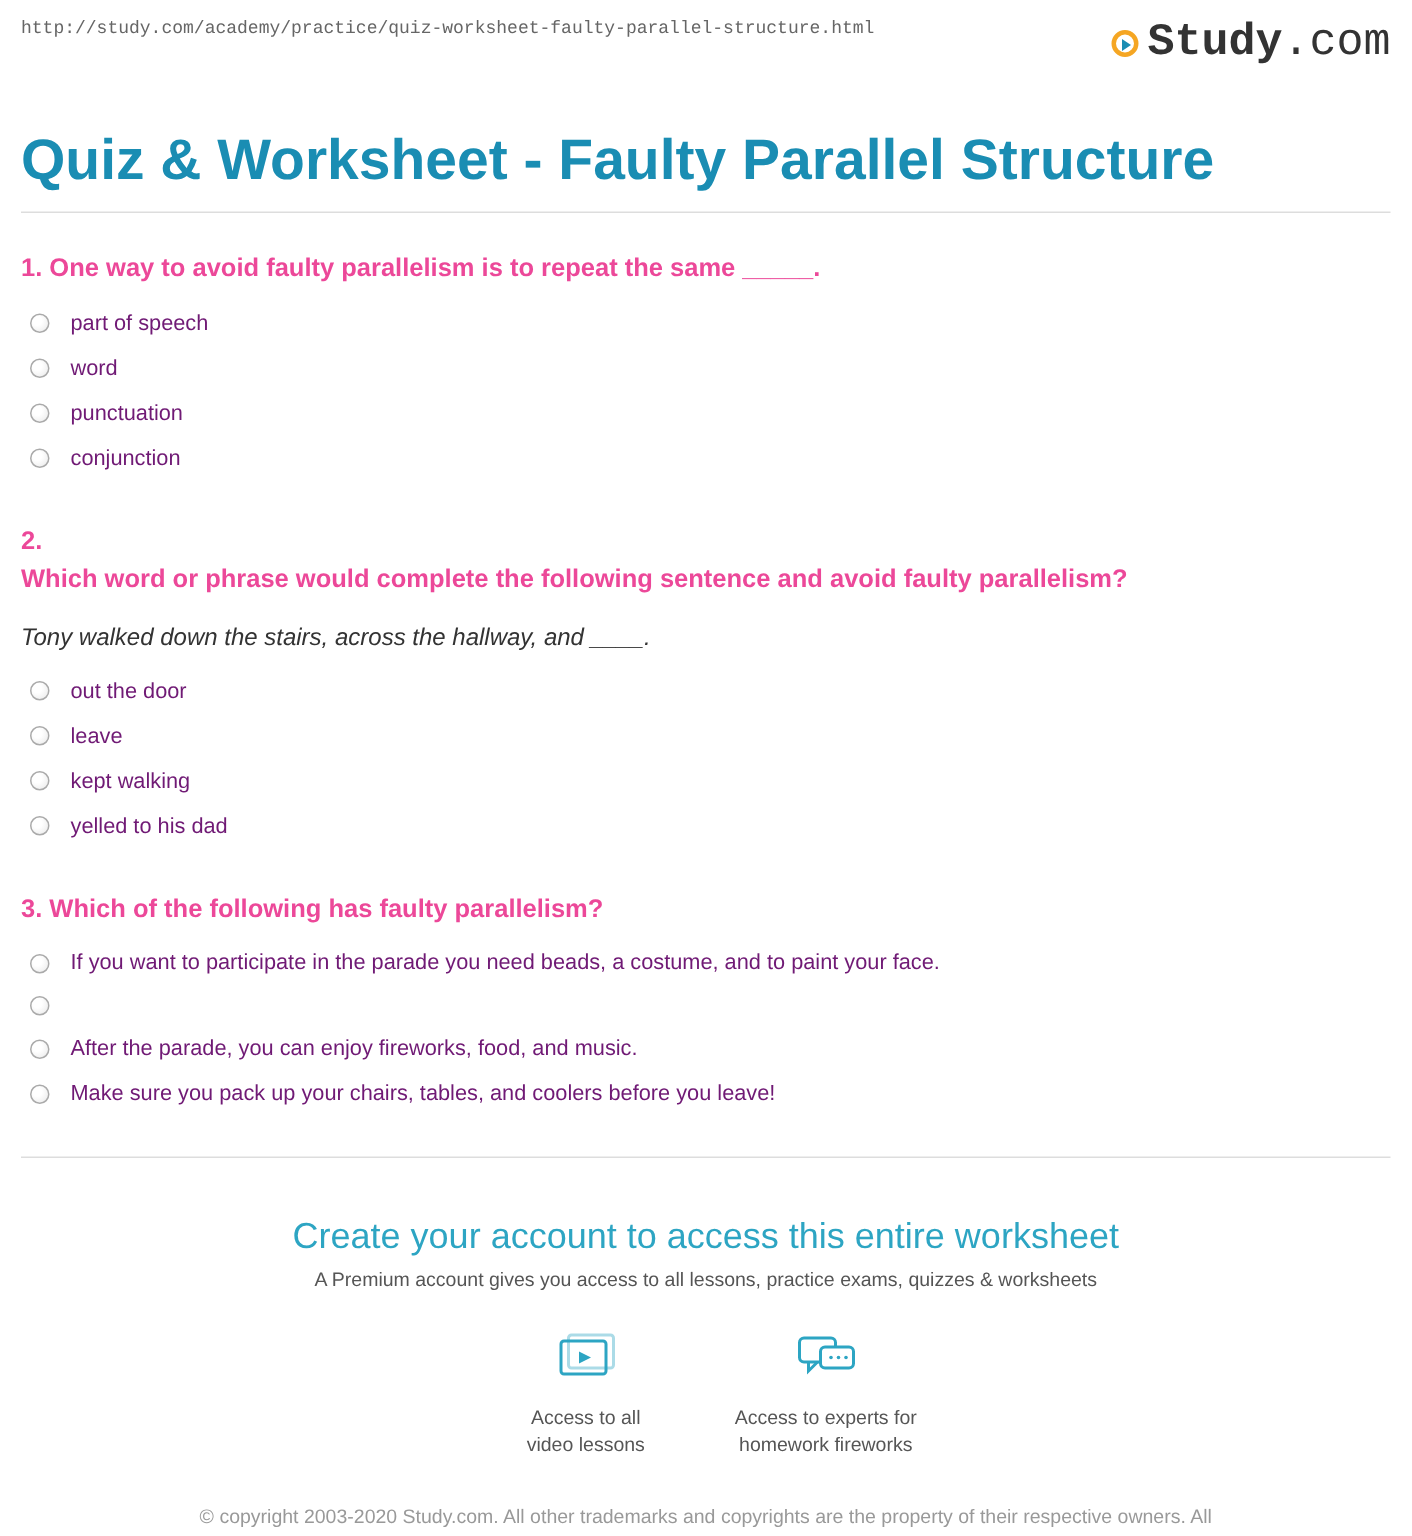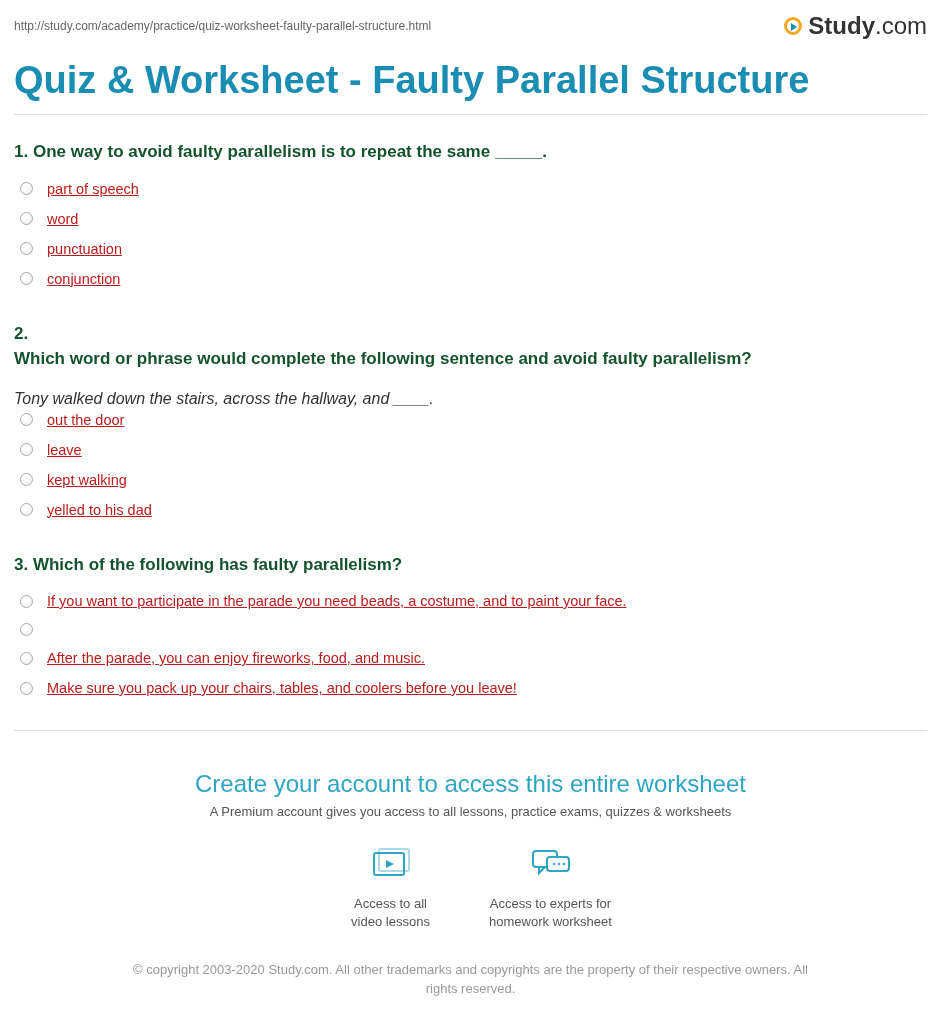"http://study.com/academy/practice/quiz-w" .header-row { align-items: center -> none; font-family: none -> Liberation Mono, monospace; margin-bottom: 19px -> 40px }
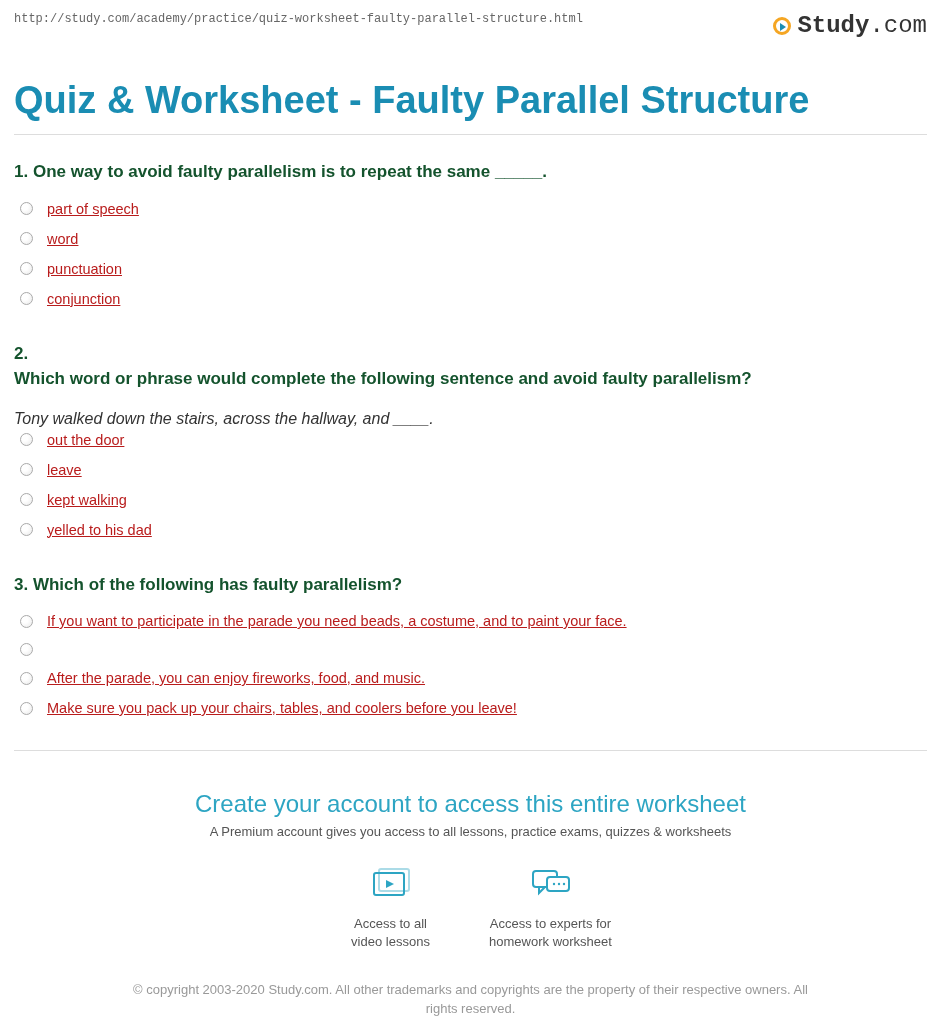"Study.com" .logo { font-size: 24px -> 30px }
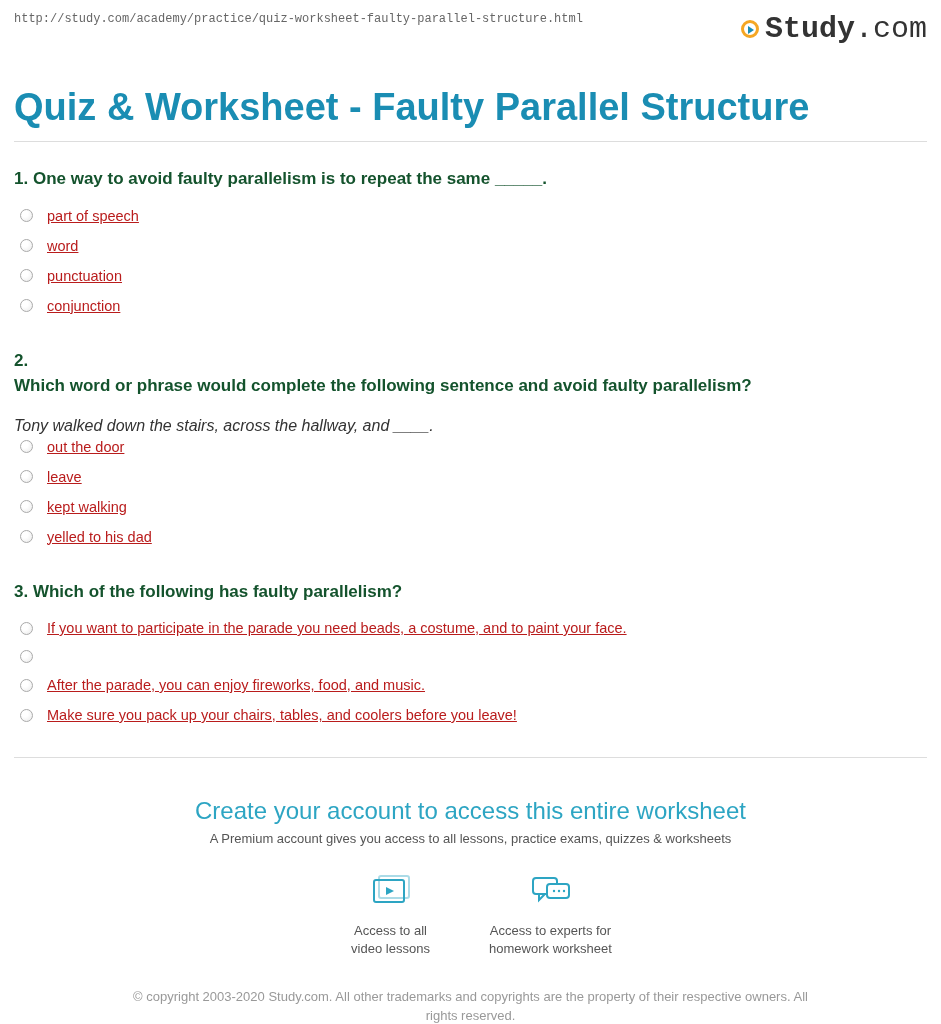"1. One way to avoid" .q-text { color: #14532d -> #ec4899 }
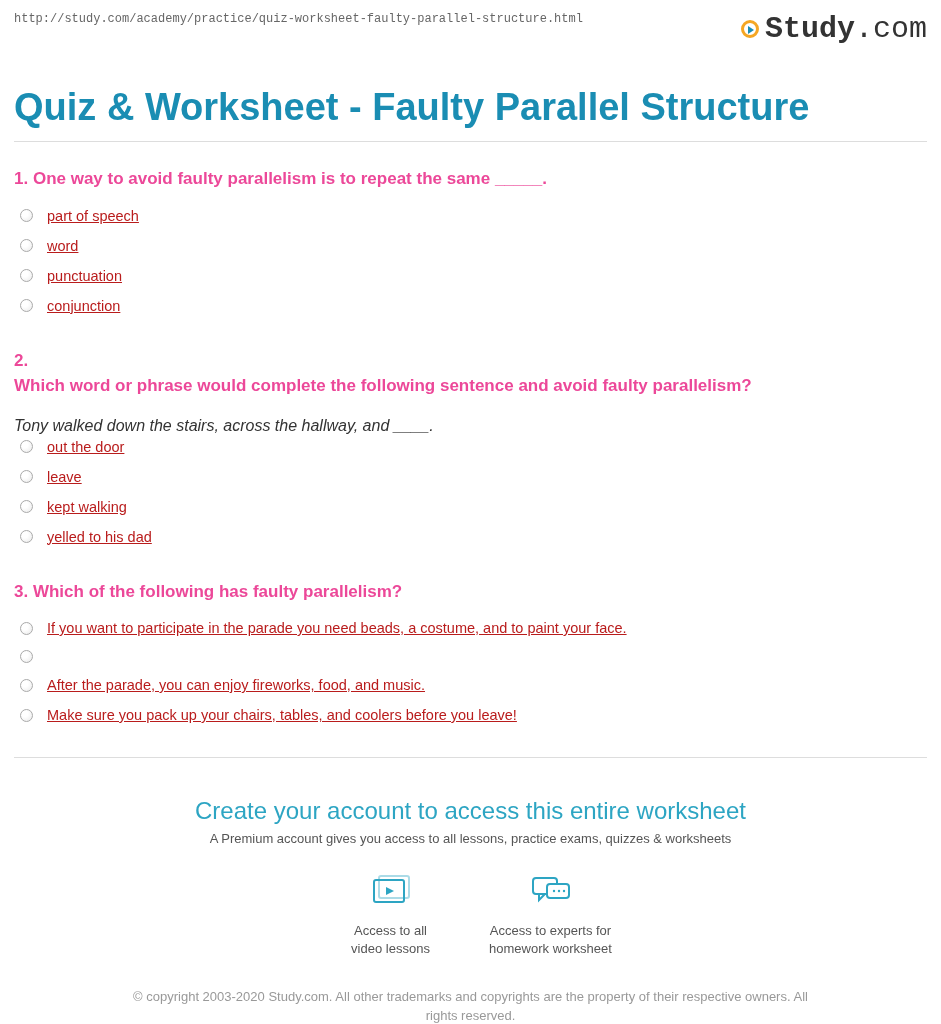"part of speech" .options li { color: #b91c1c -> #701a75; text-decoration: underline -> none }
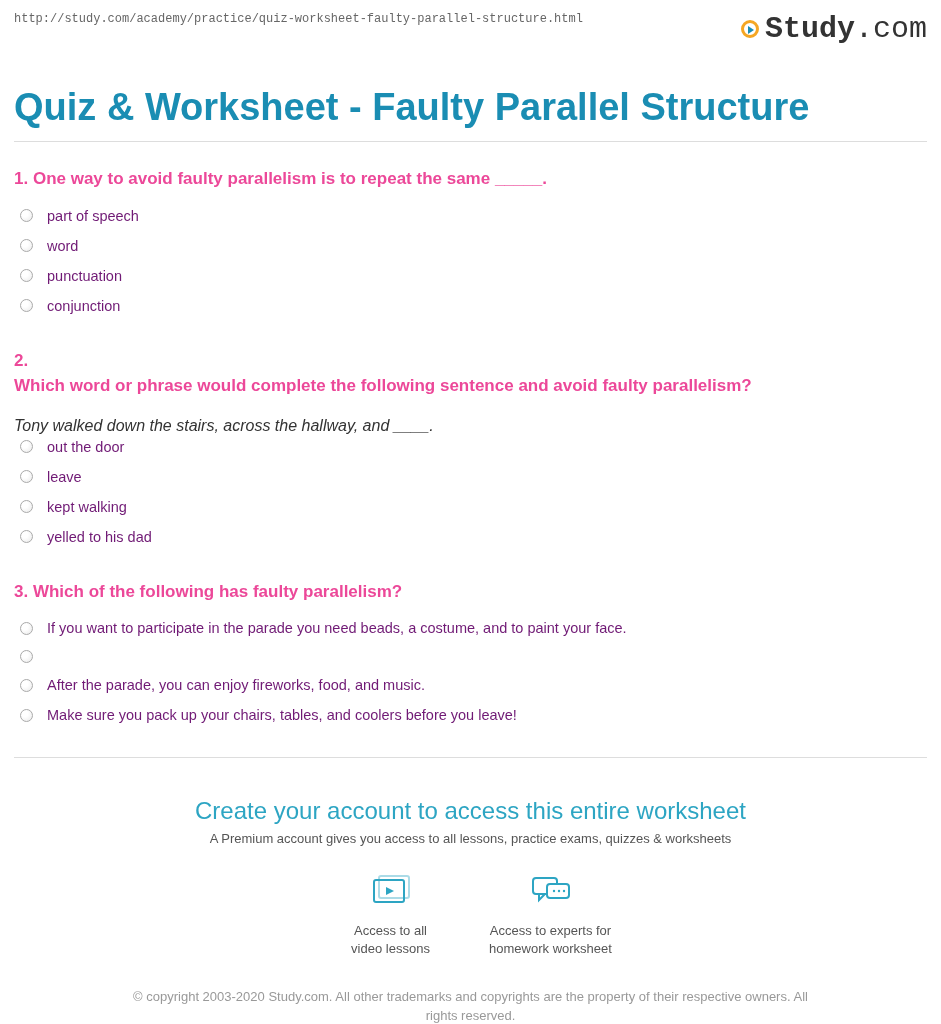"Tony walked down the stairs," .q-italic { margin: 18px 0 4px 0 -> 18px 0 18px 0 }
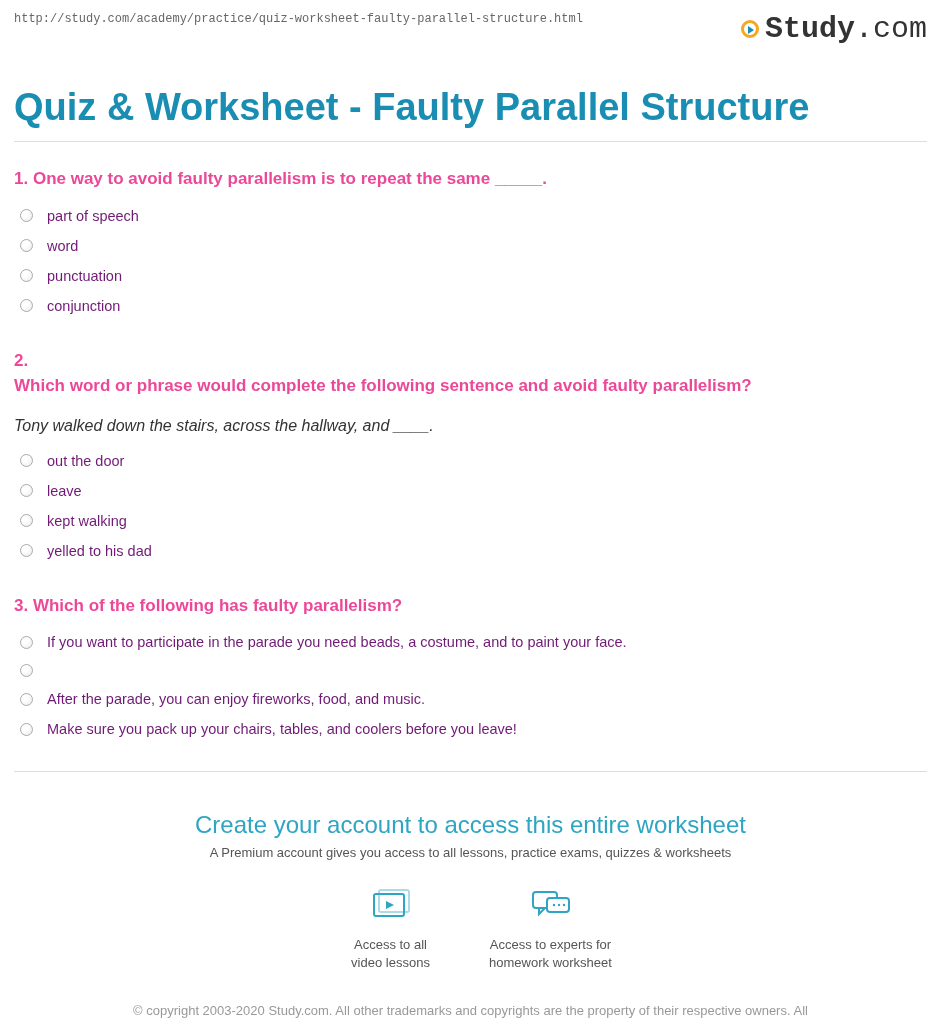"homework worksheet" span { text: worksheet -> fireworks }
